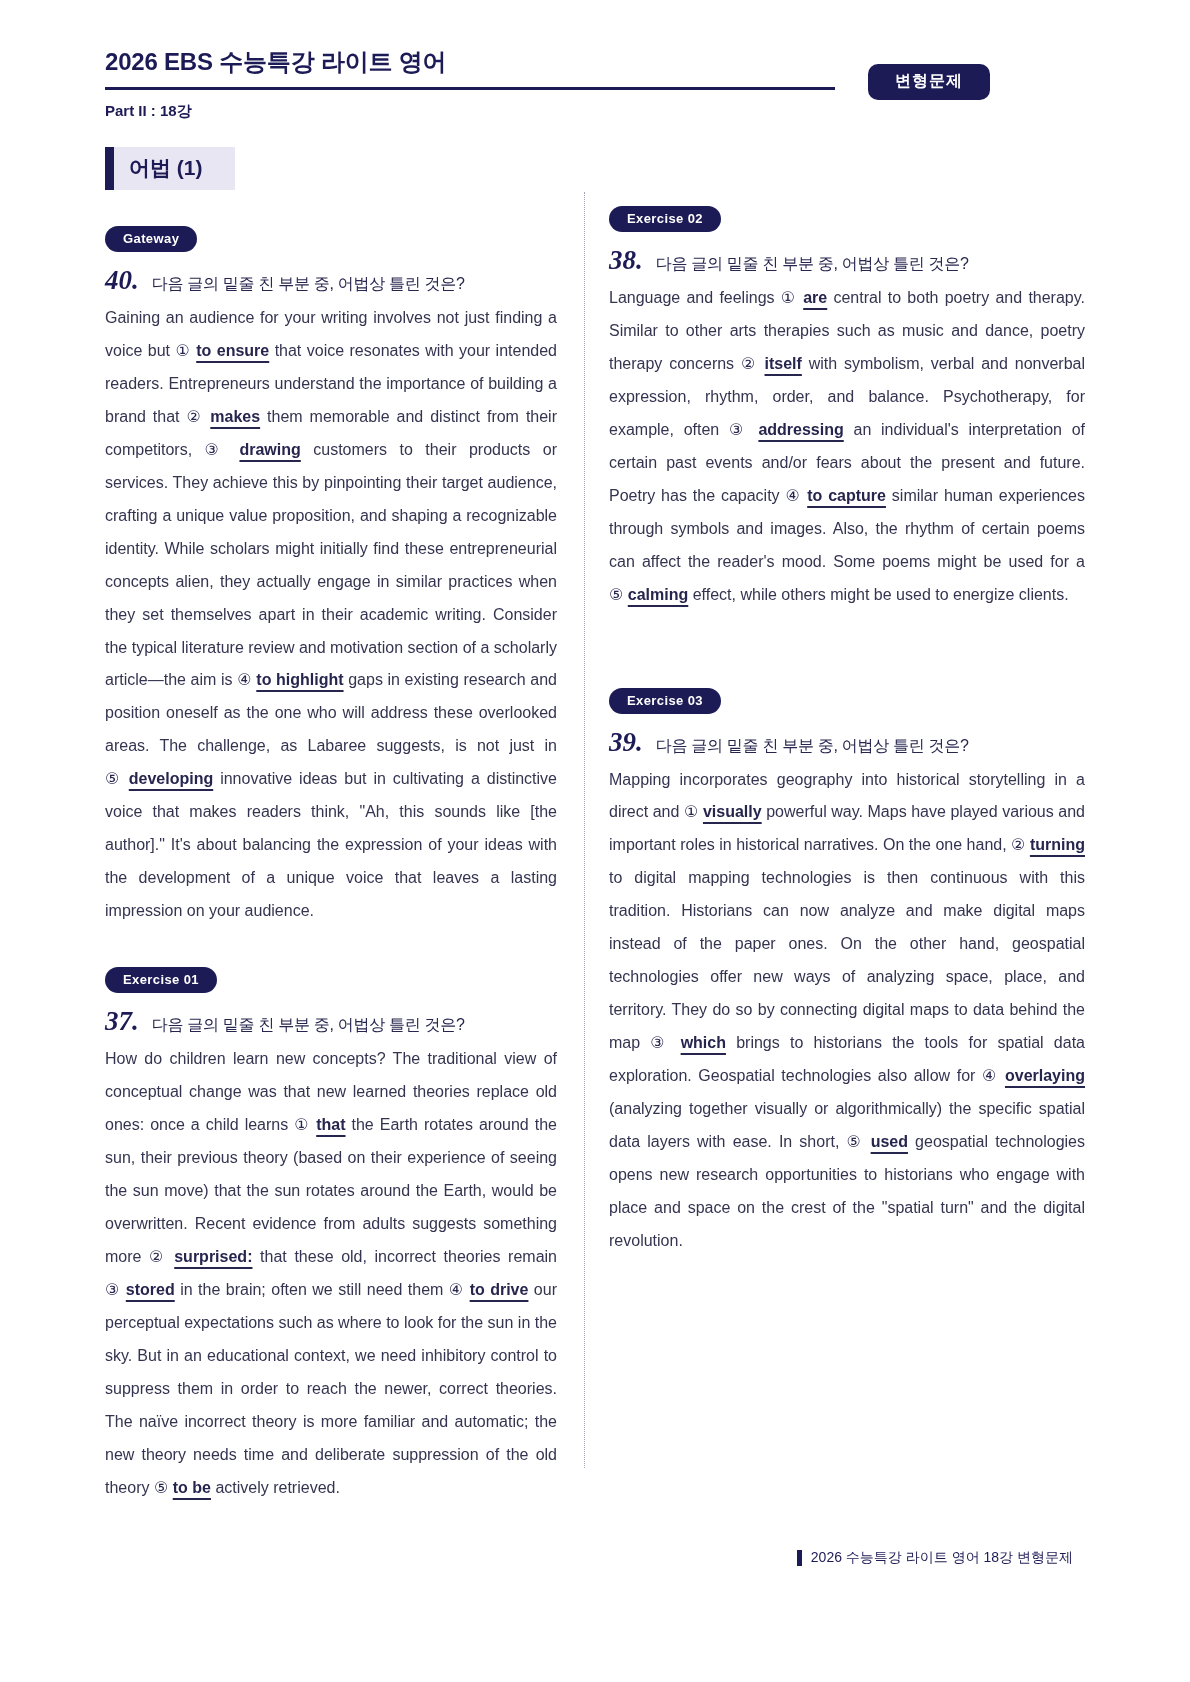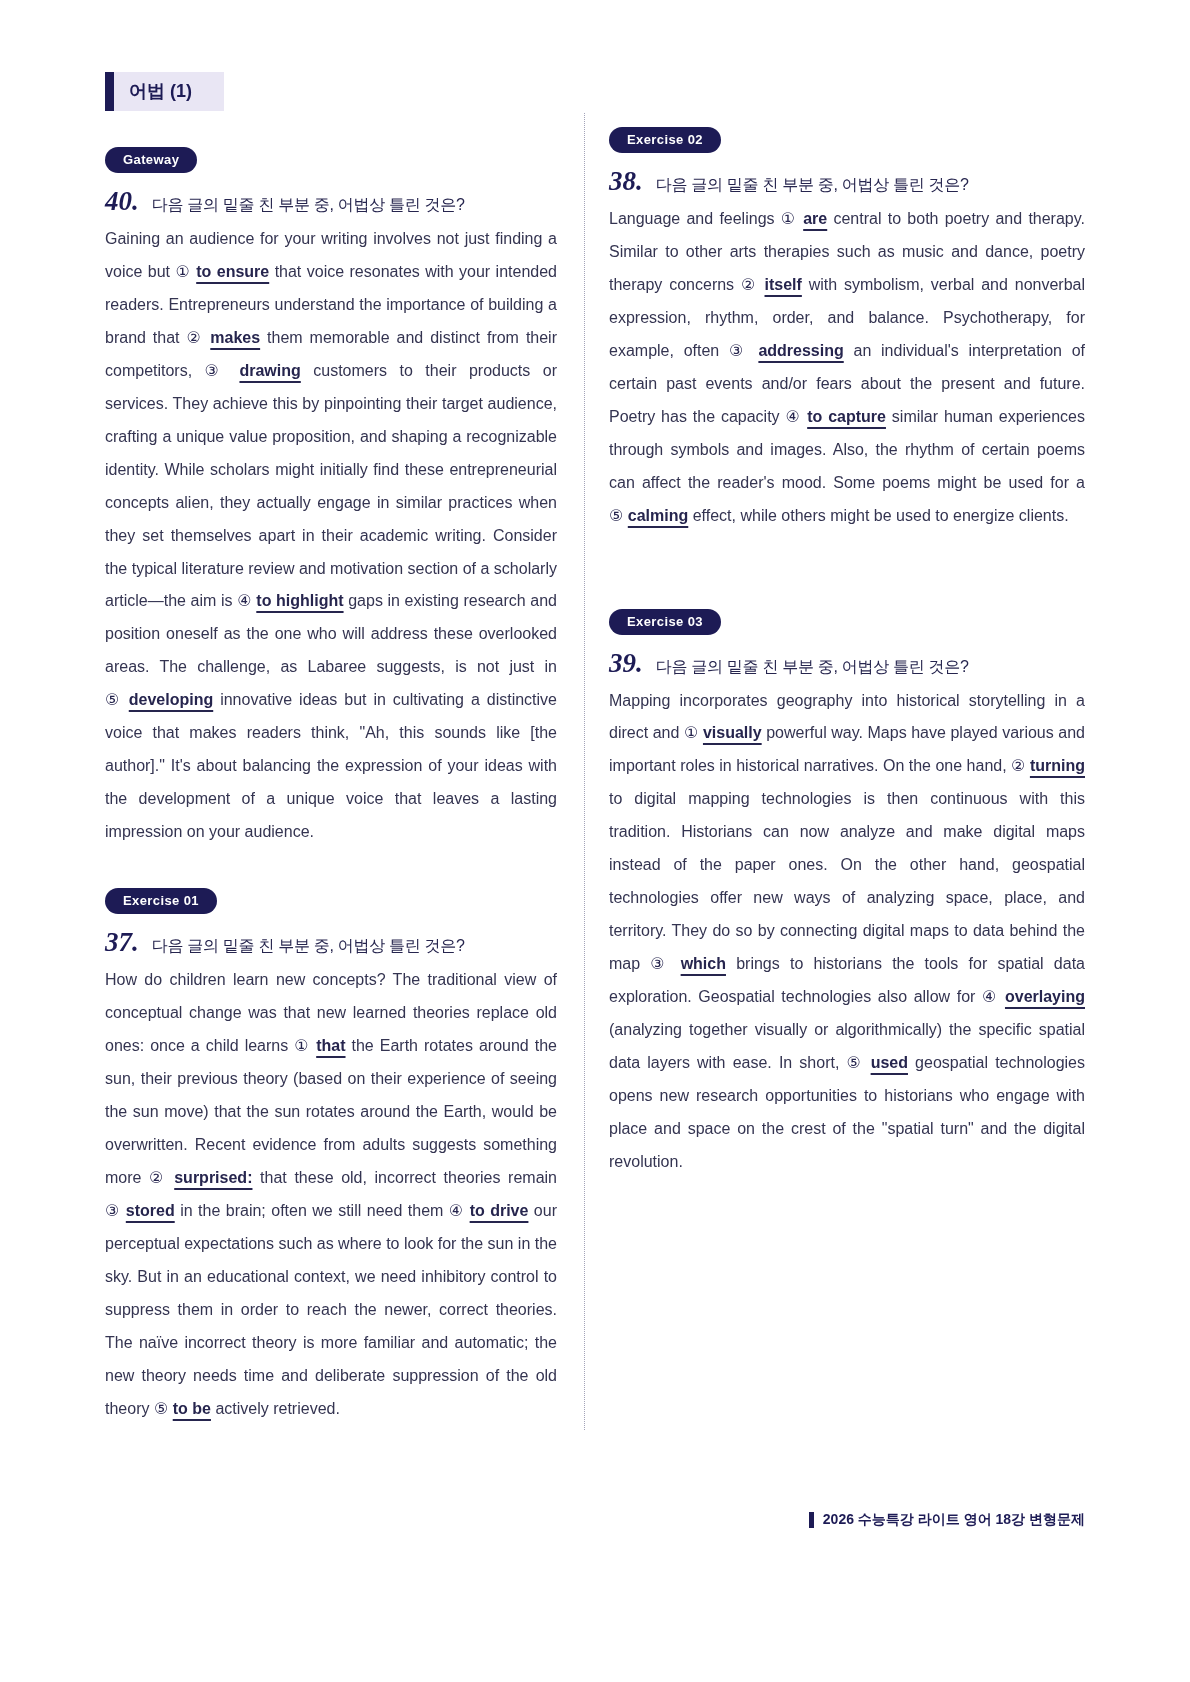"2026 EBS 수능특강 라이트 영어" header { html: none -> <header> <div>2026 EBS 수능특강 라이트 영어</div> <div></div> <div>Part II : 18강</div> <div>변형문제</div> </header> }
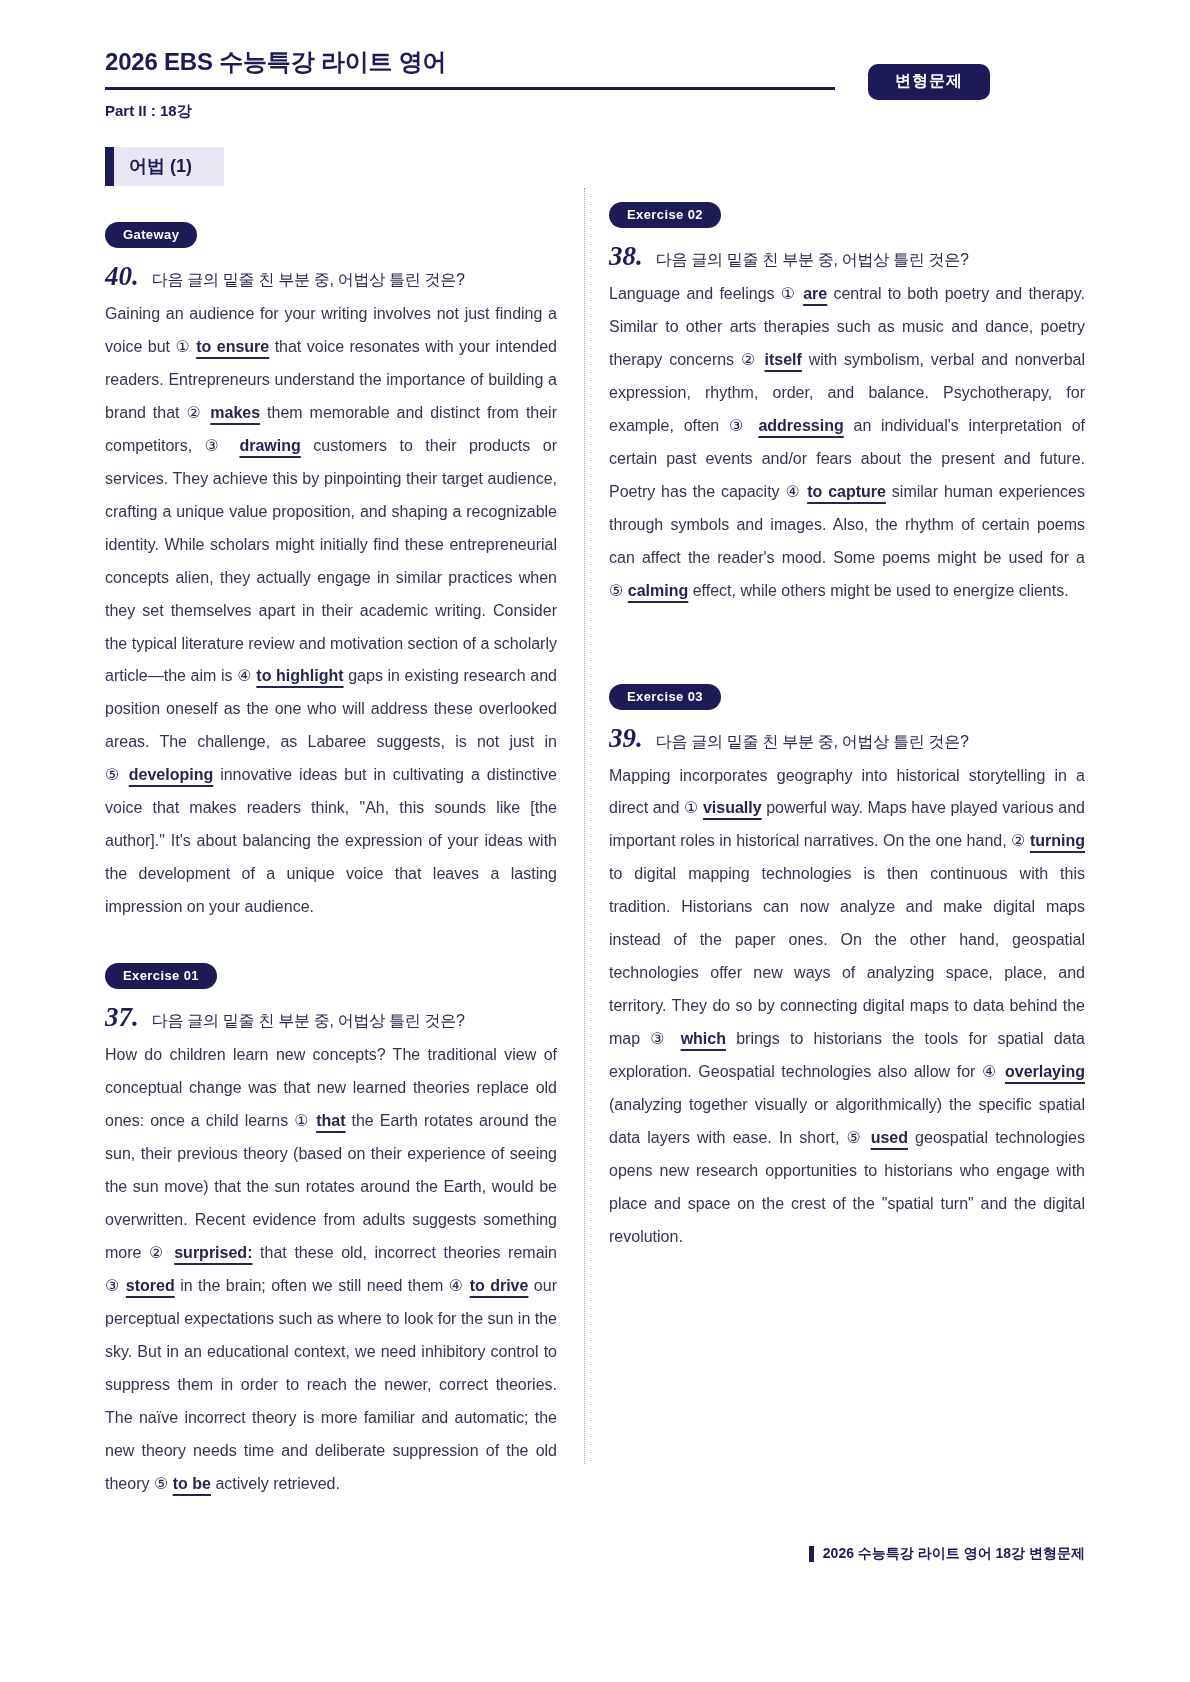"어법 (1)" .section-text { font-size: 18px -> 21px }
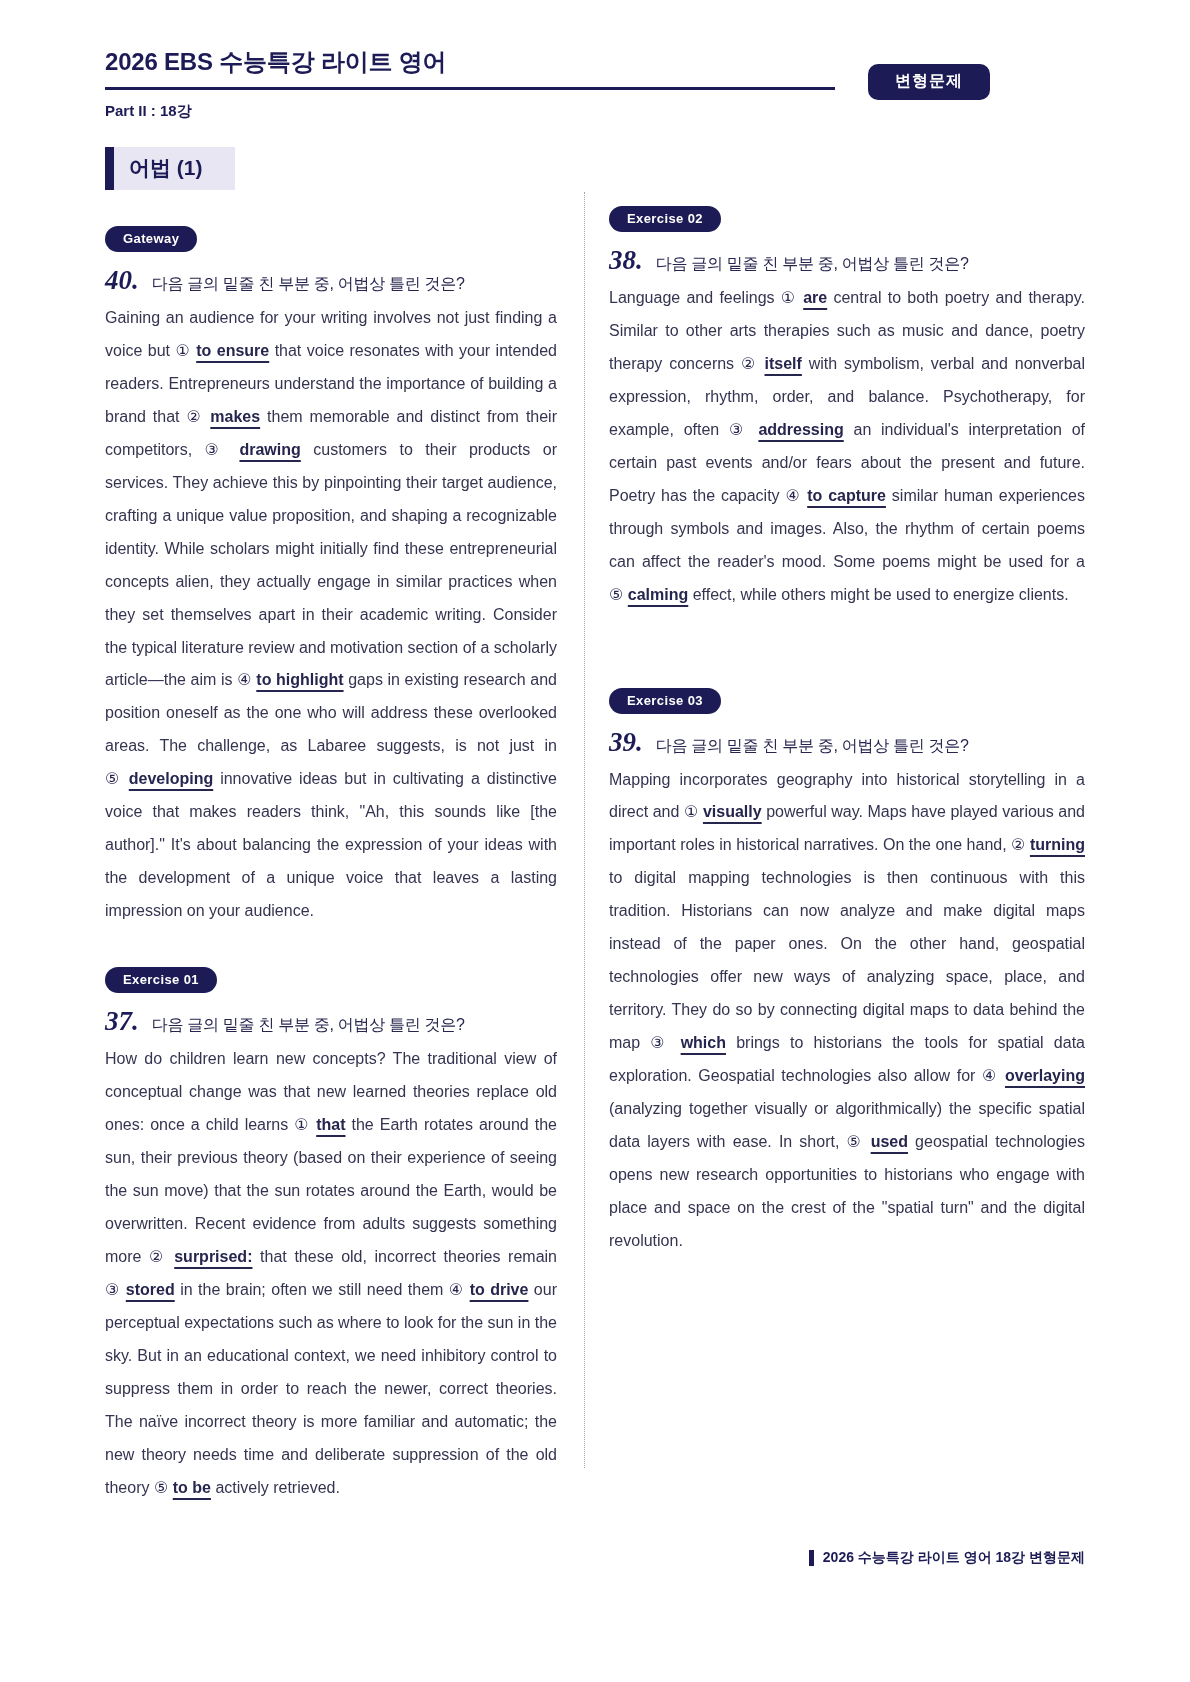"2026 수능특강 라이트 영어 18강" .footer-right { font-weight: 700 -> 400; right: 0 -> 12px }
